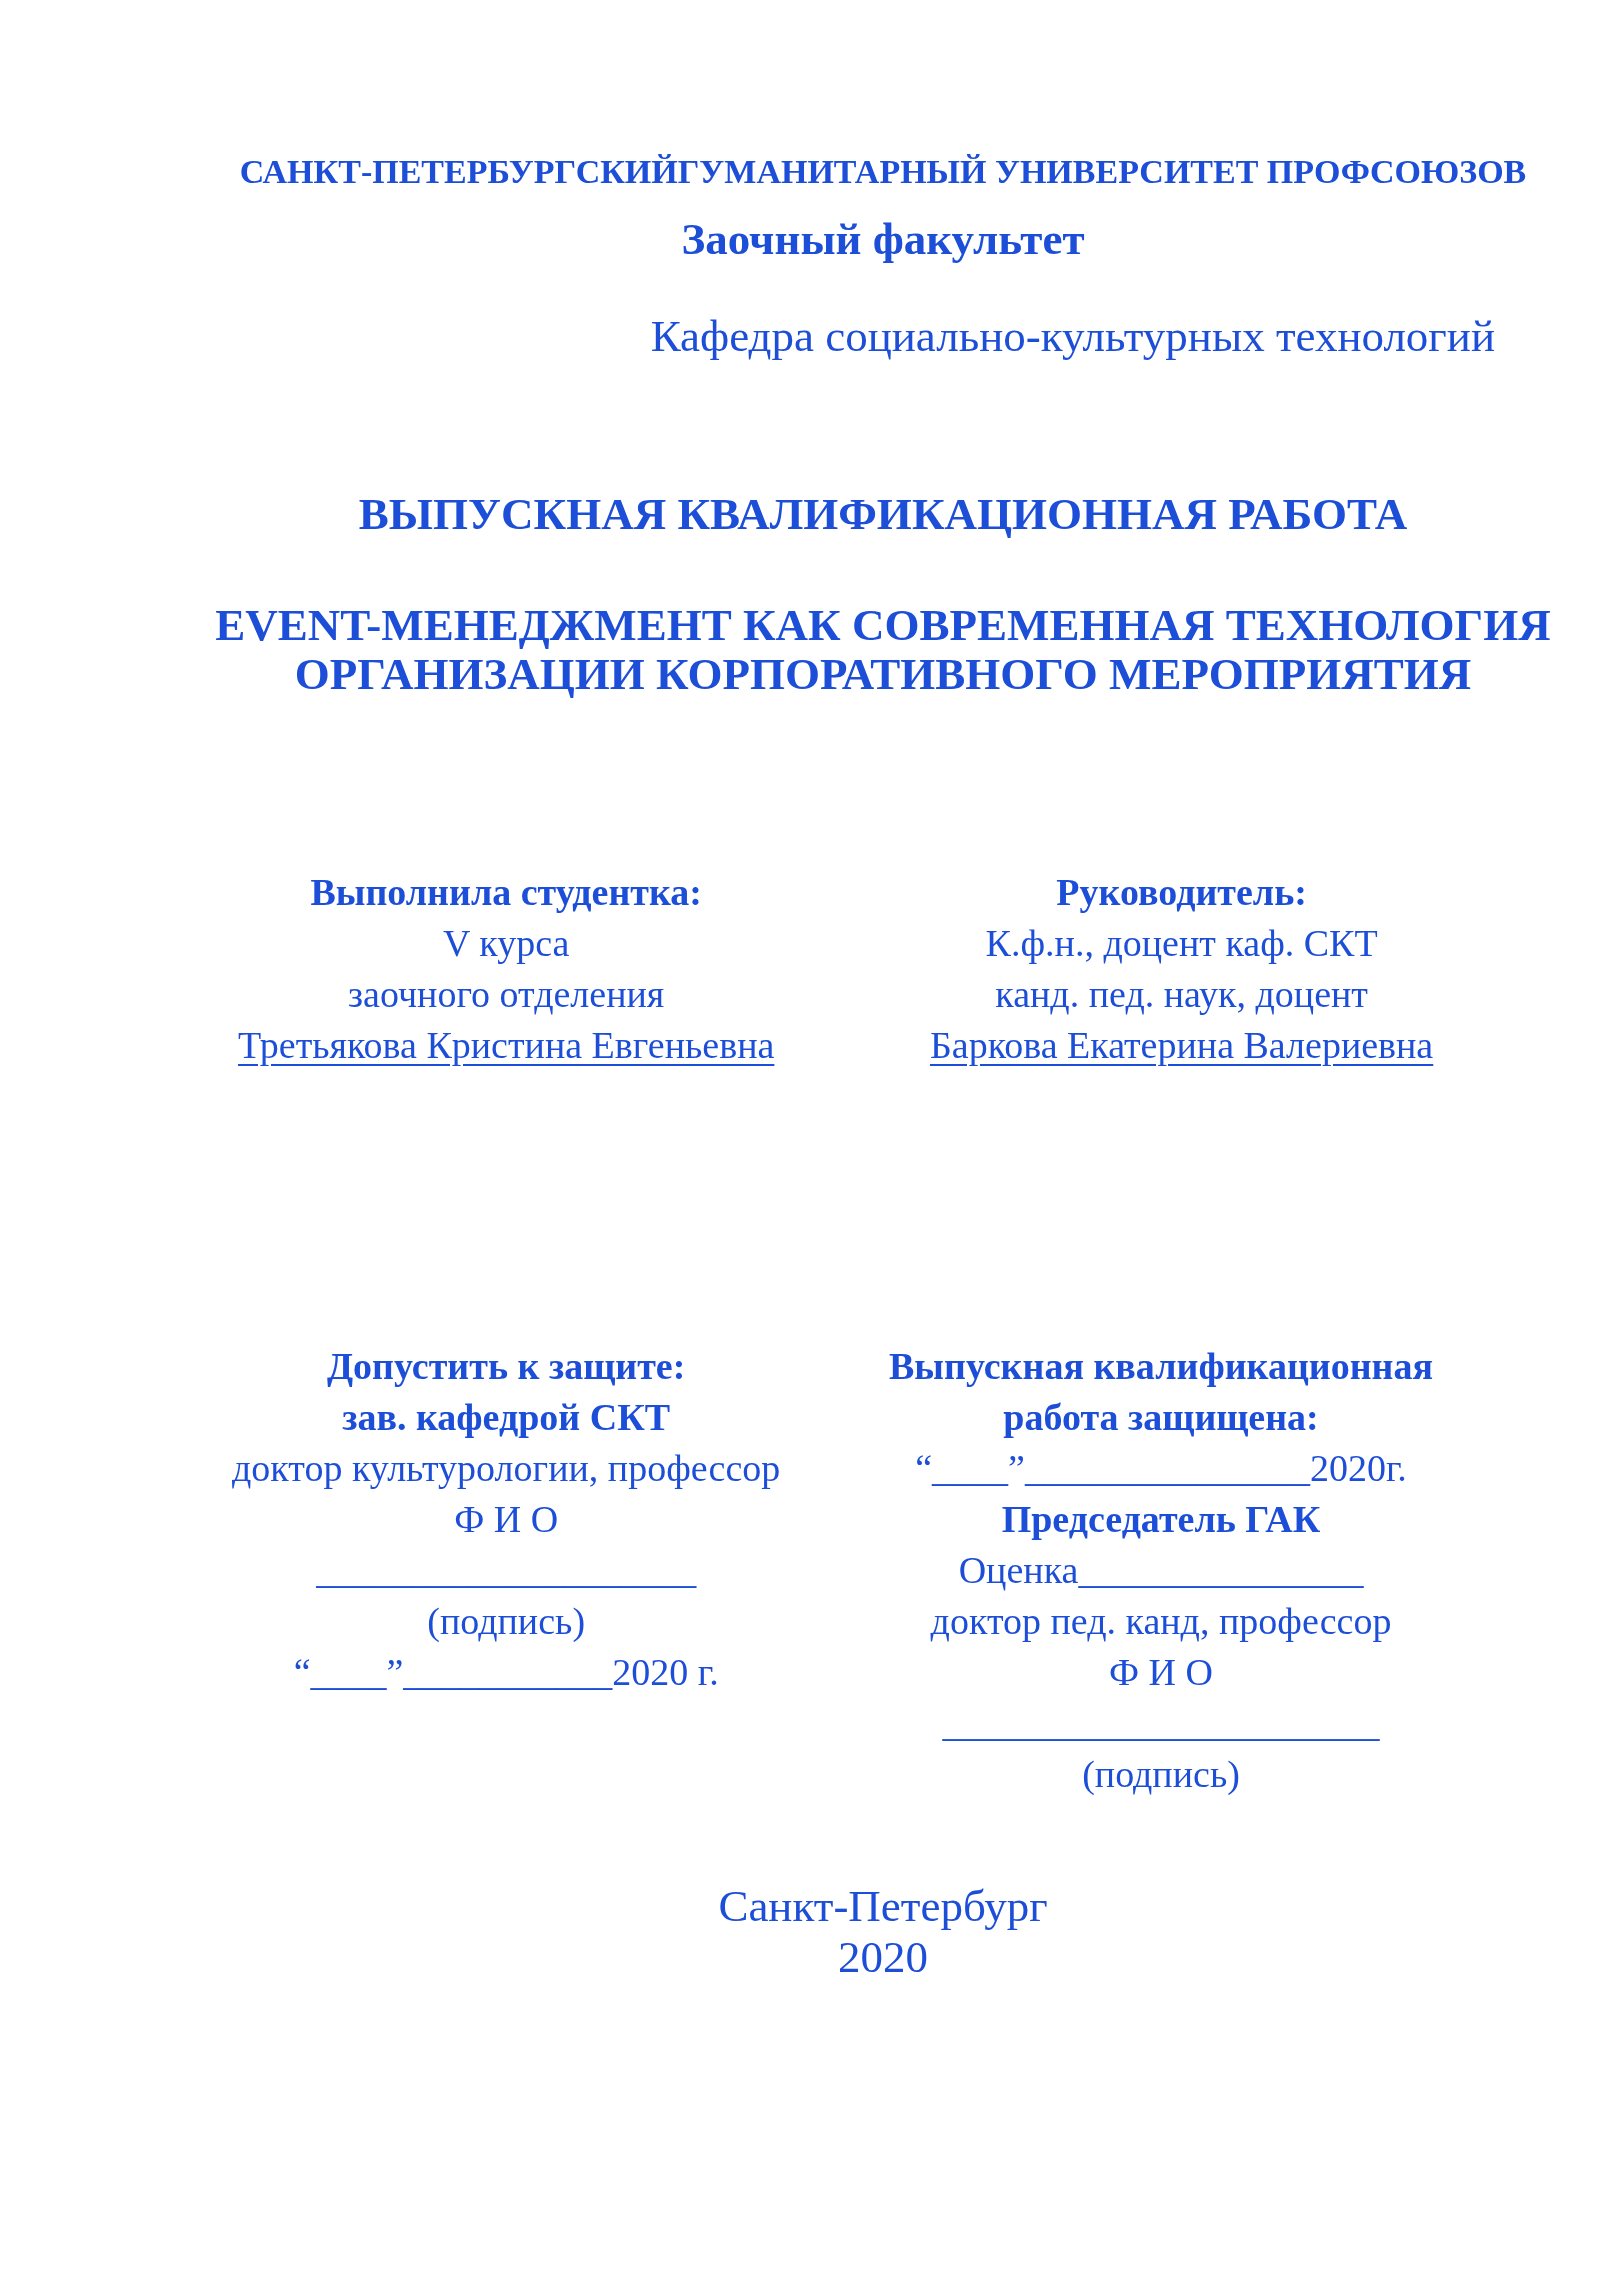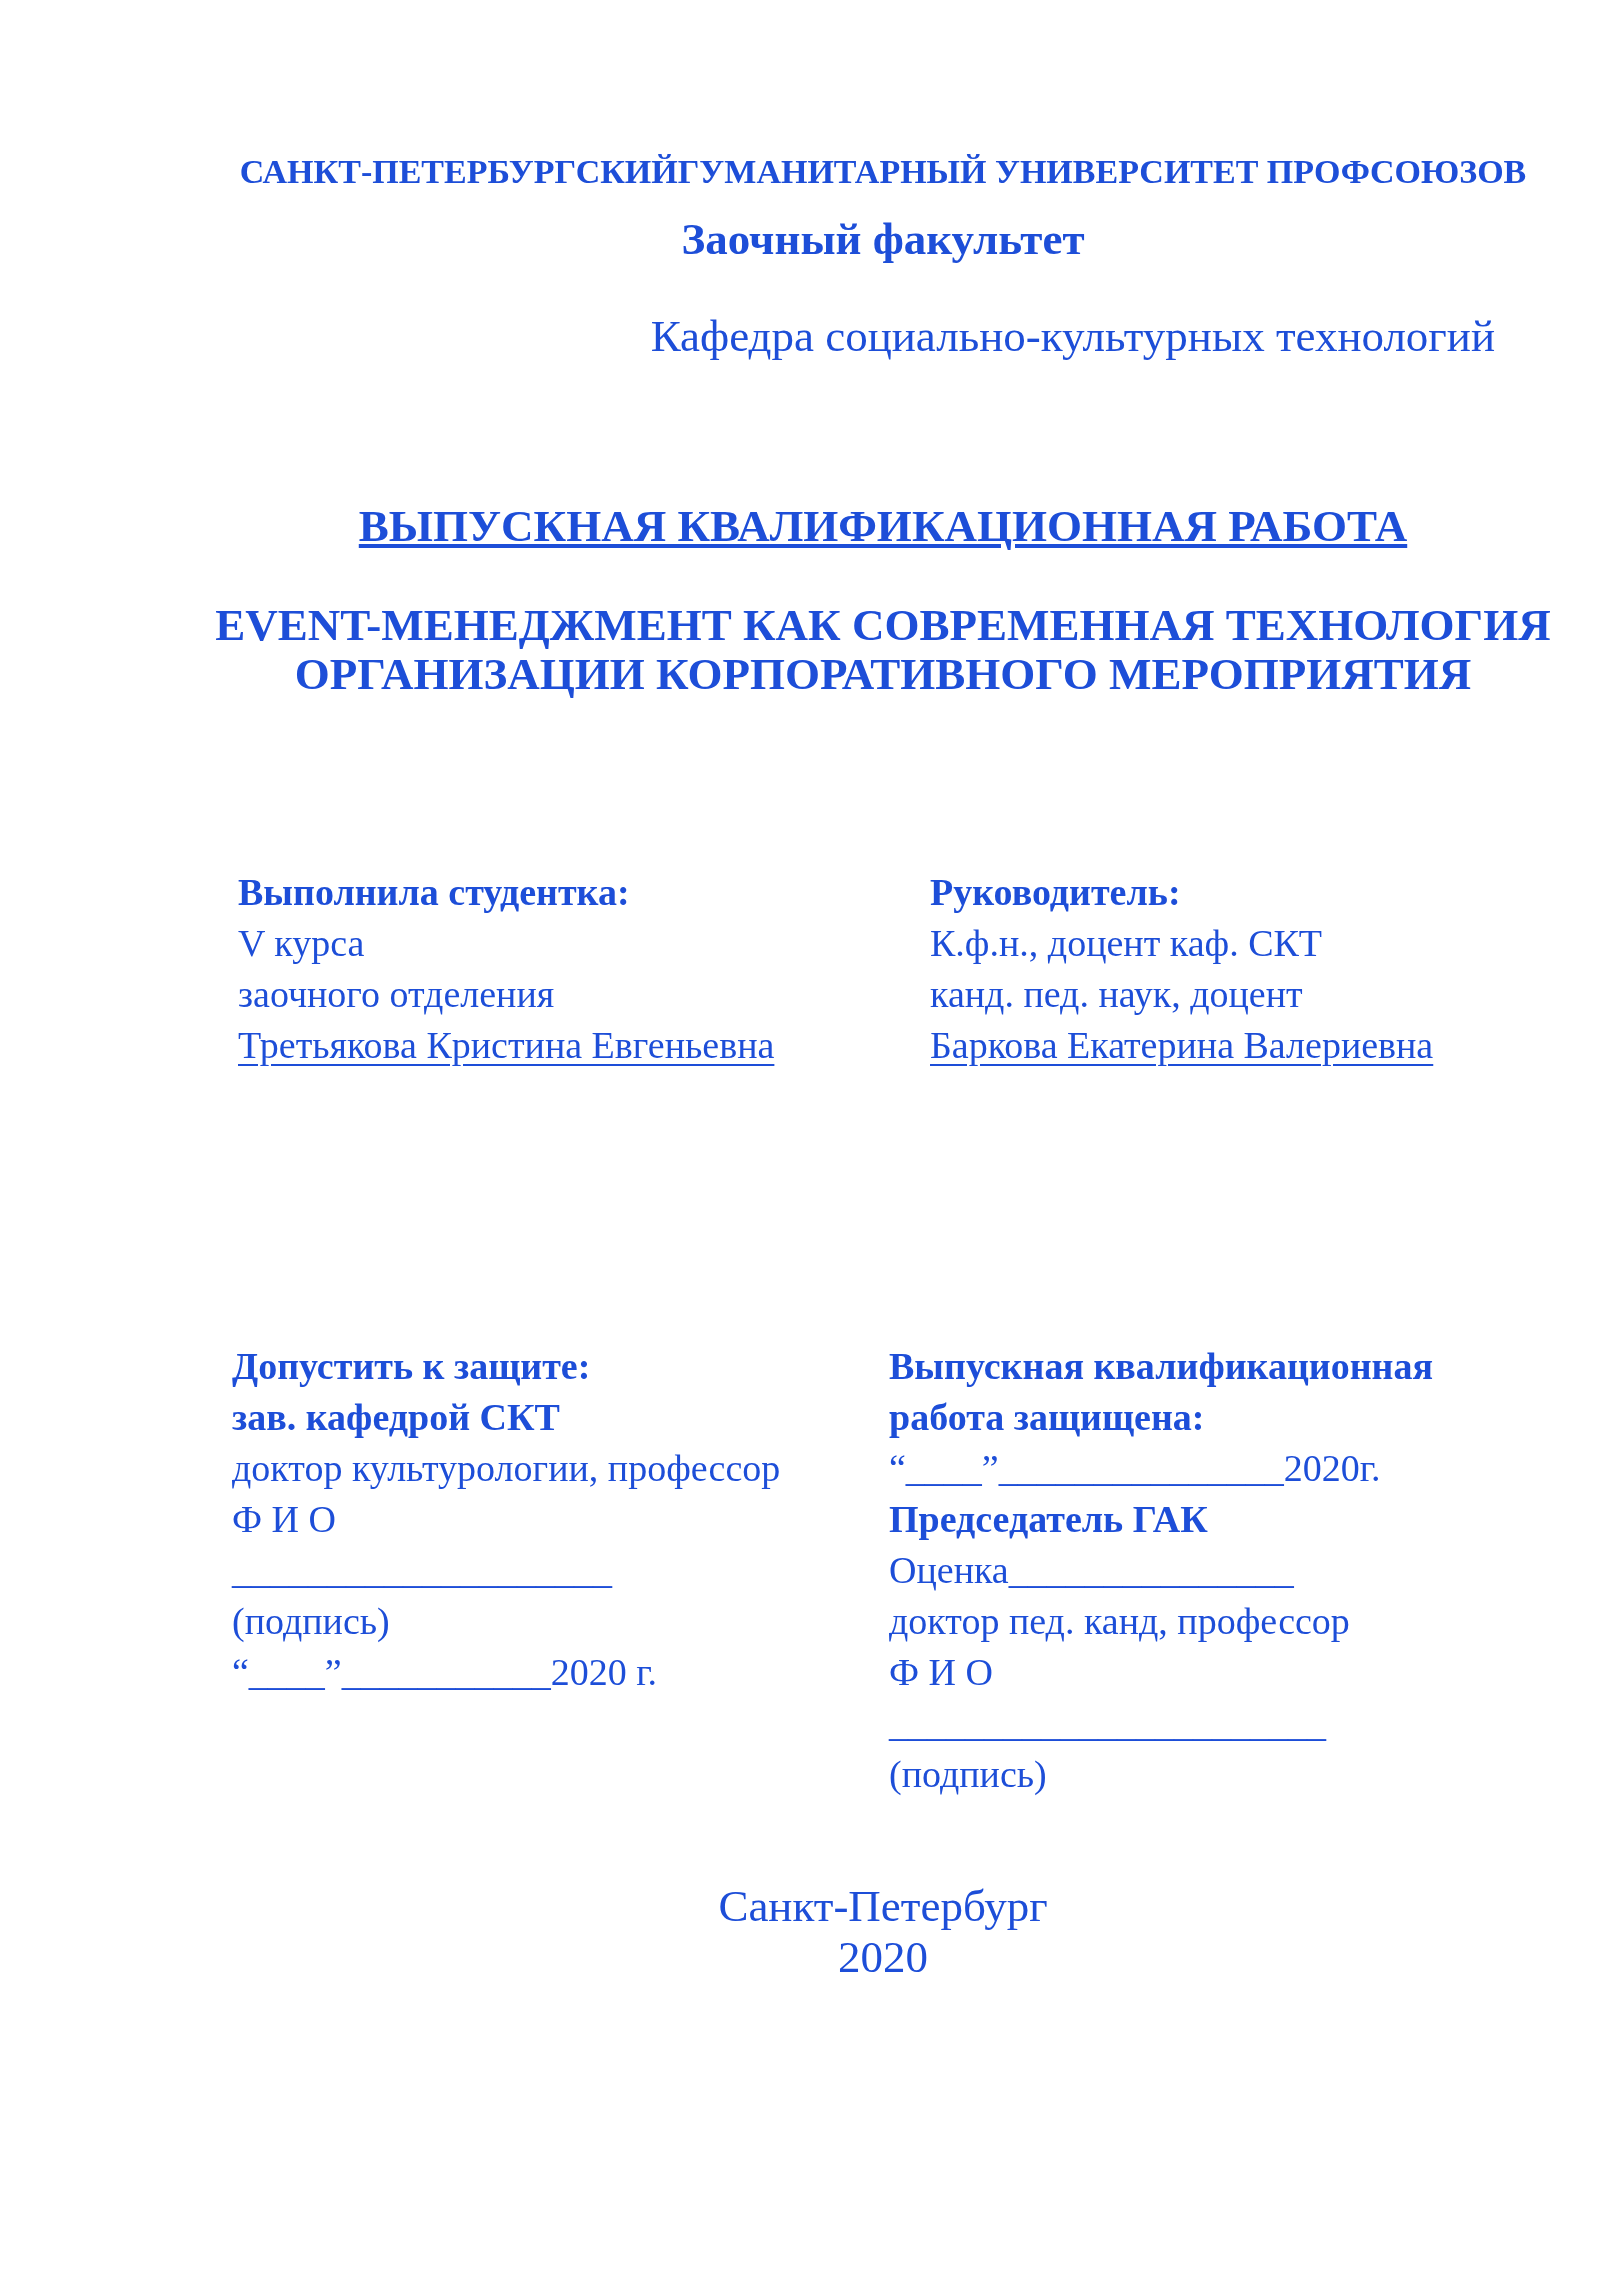"Кафедра социально-культурных технологий" .line { text-align: none -> center }
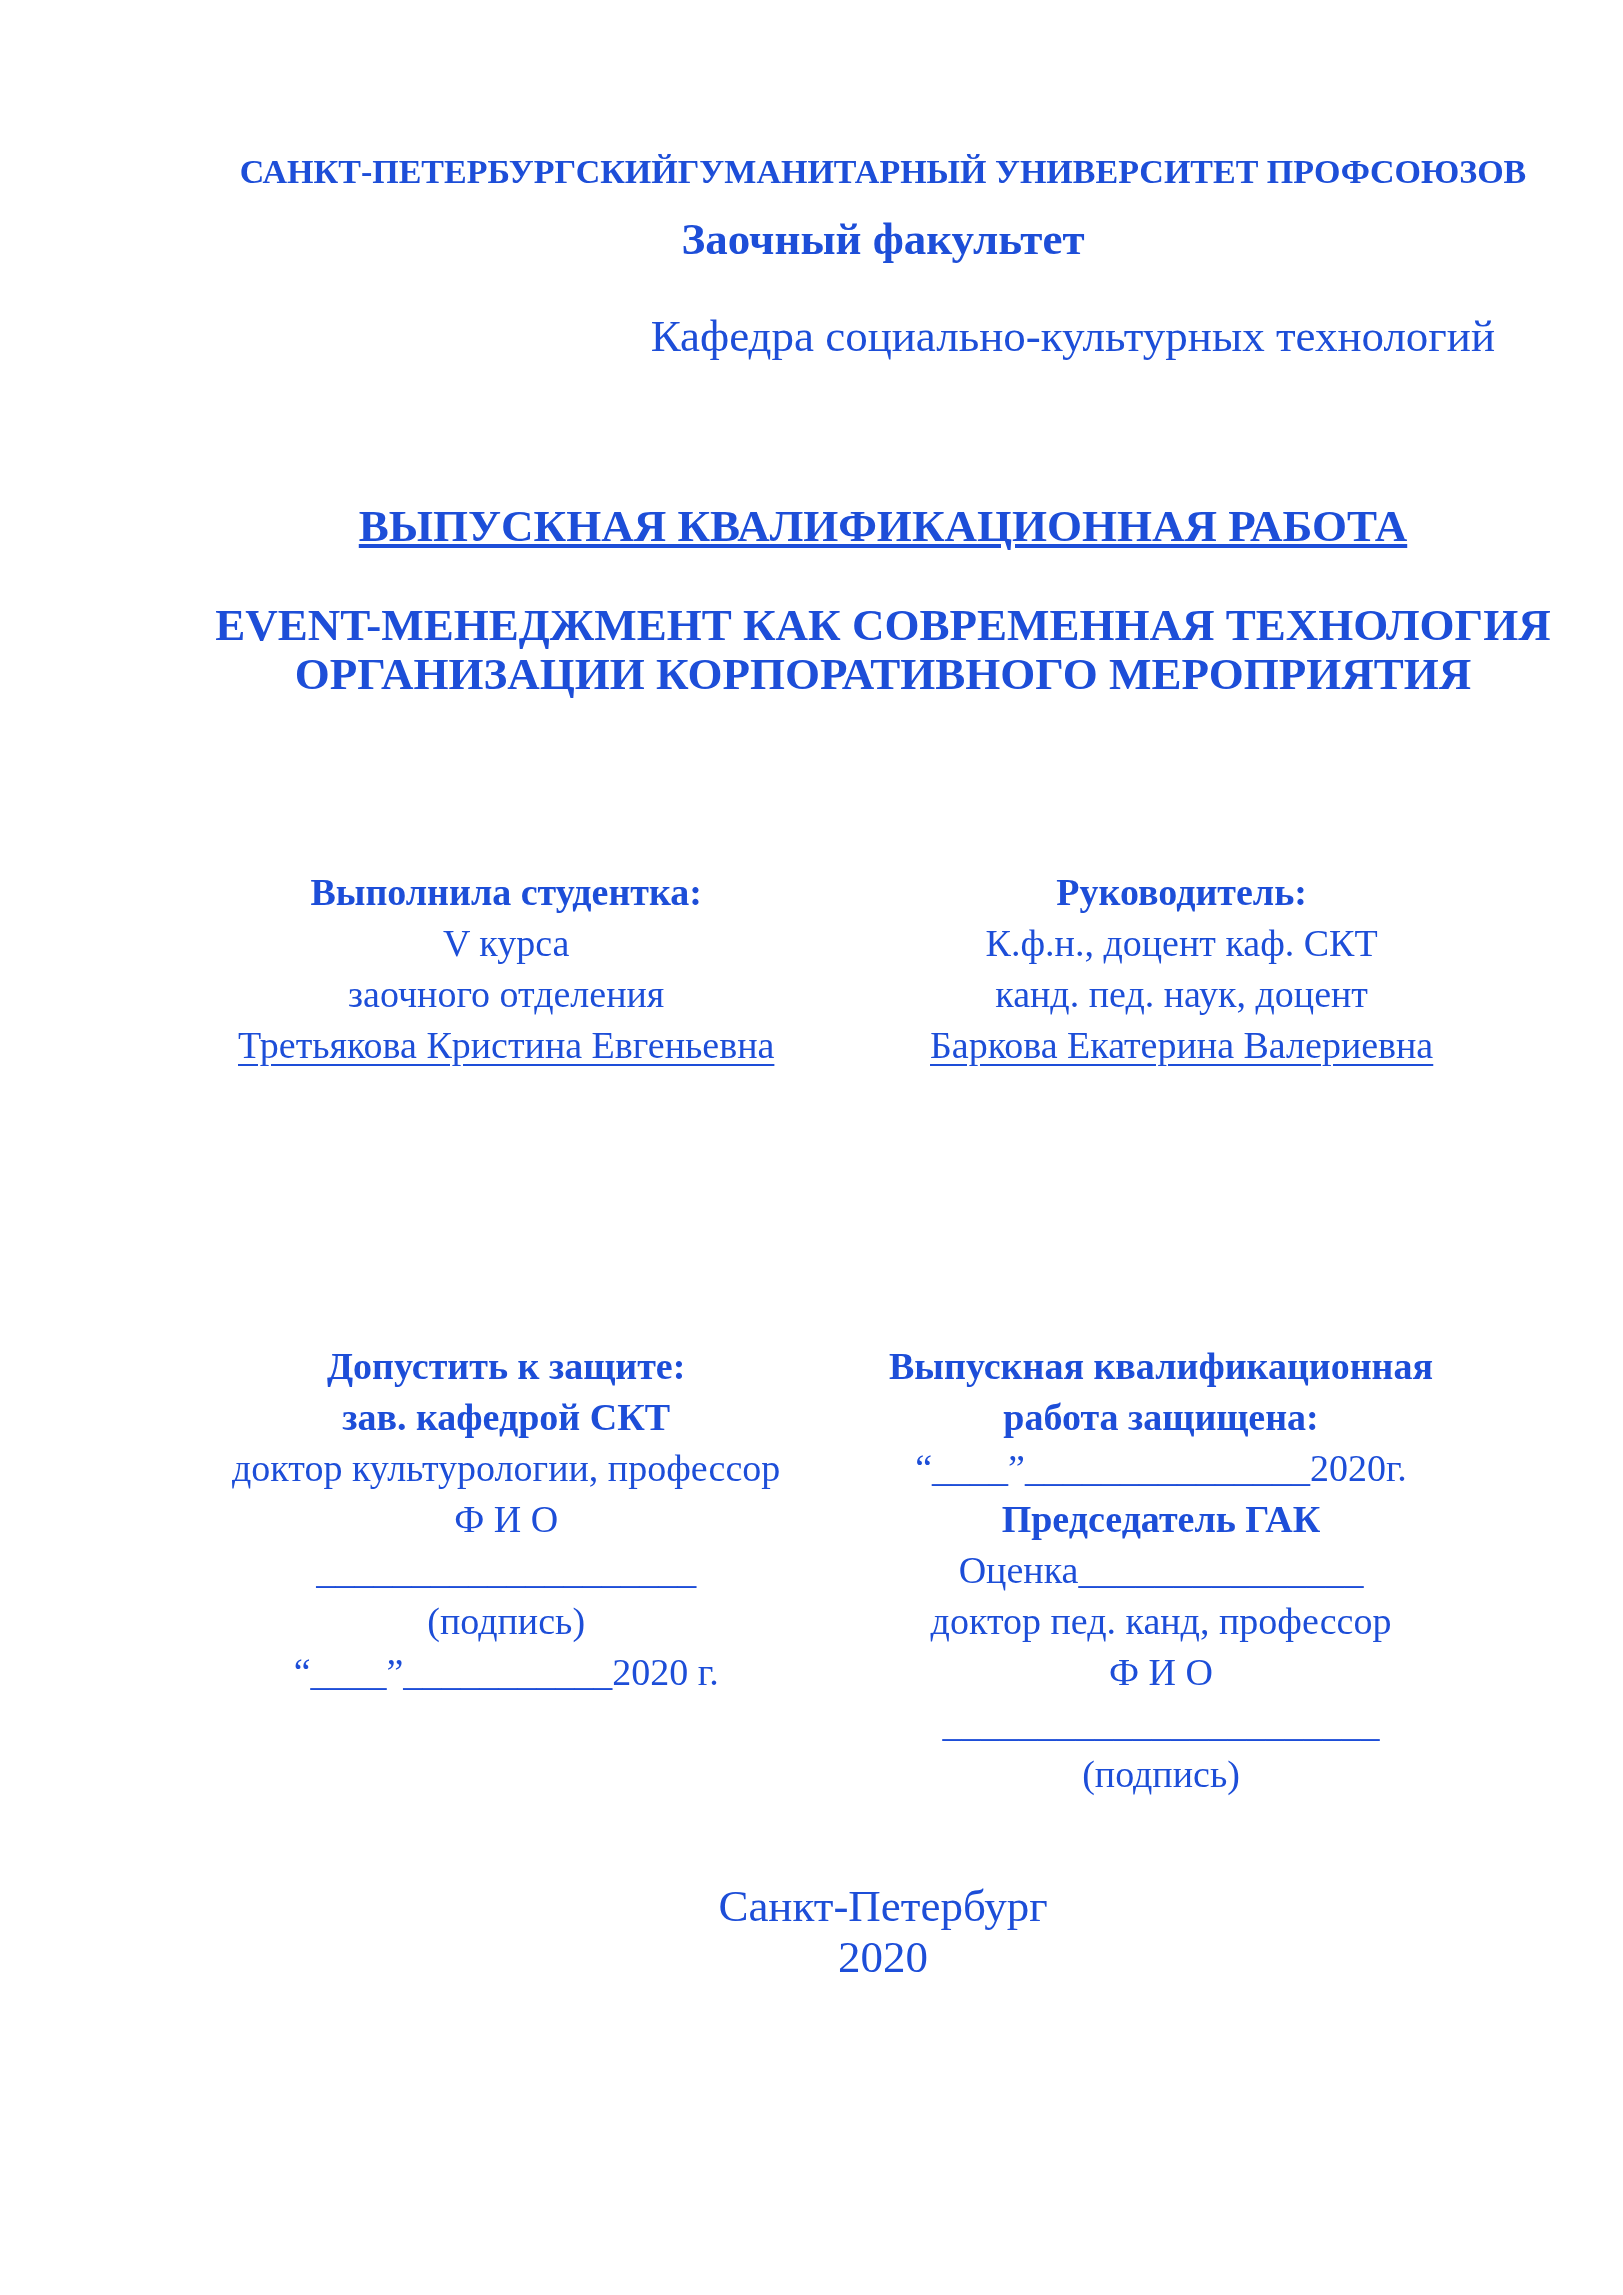"ВЫПУСКНАЯ КВАЛИФИКАЦИОННАЯ РАБОТА" div.abs { text-decoration: underline -> none; top: 501px -> 489px }
